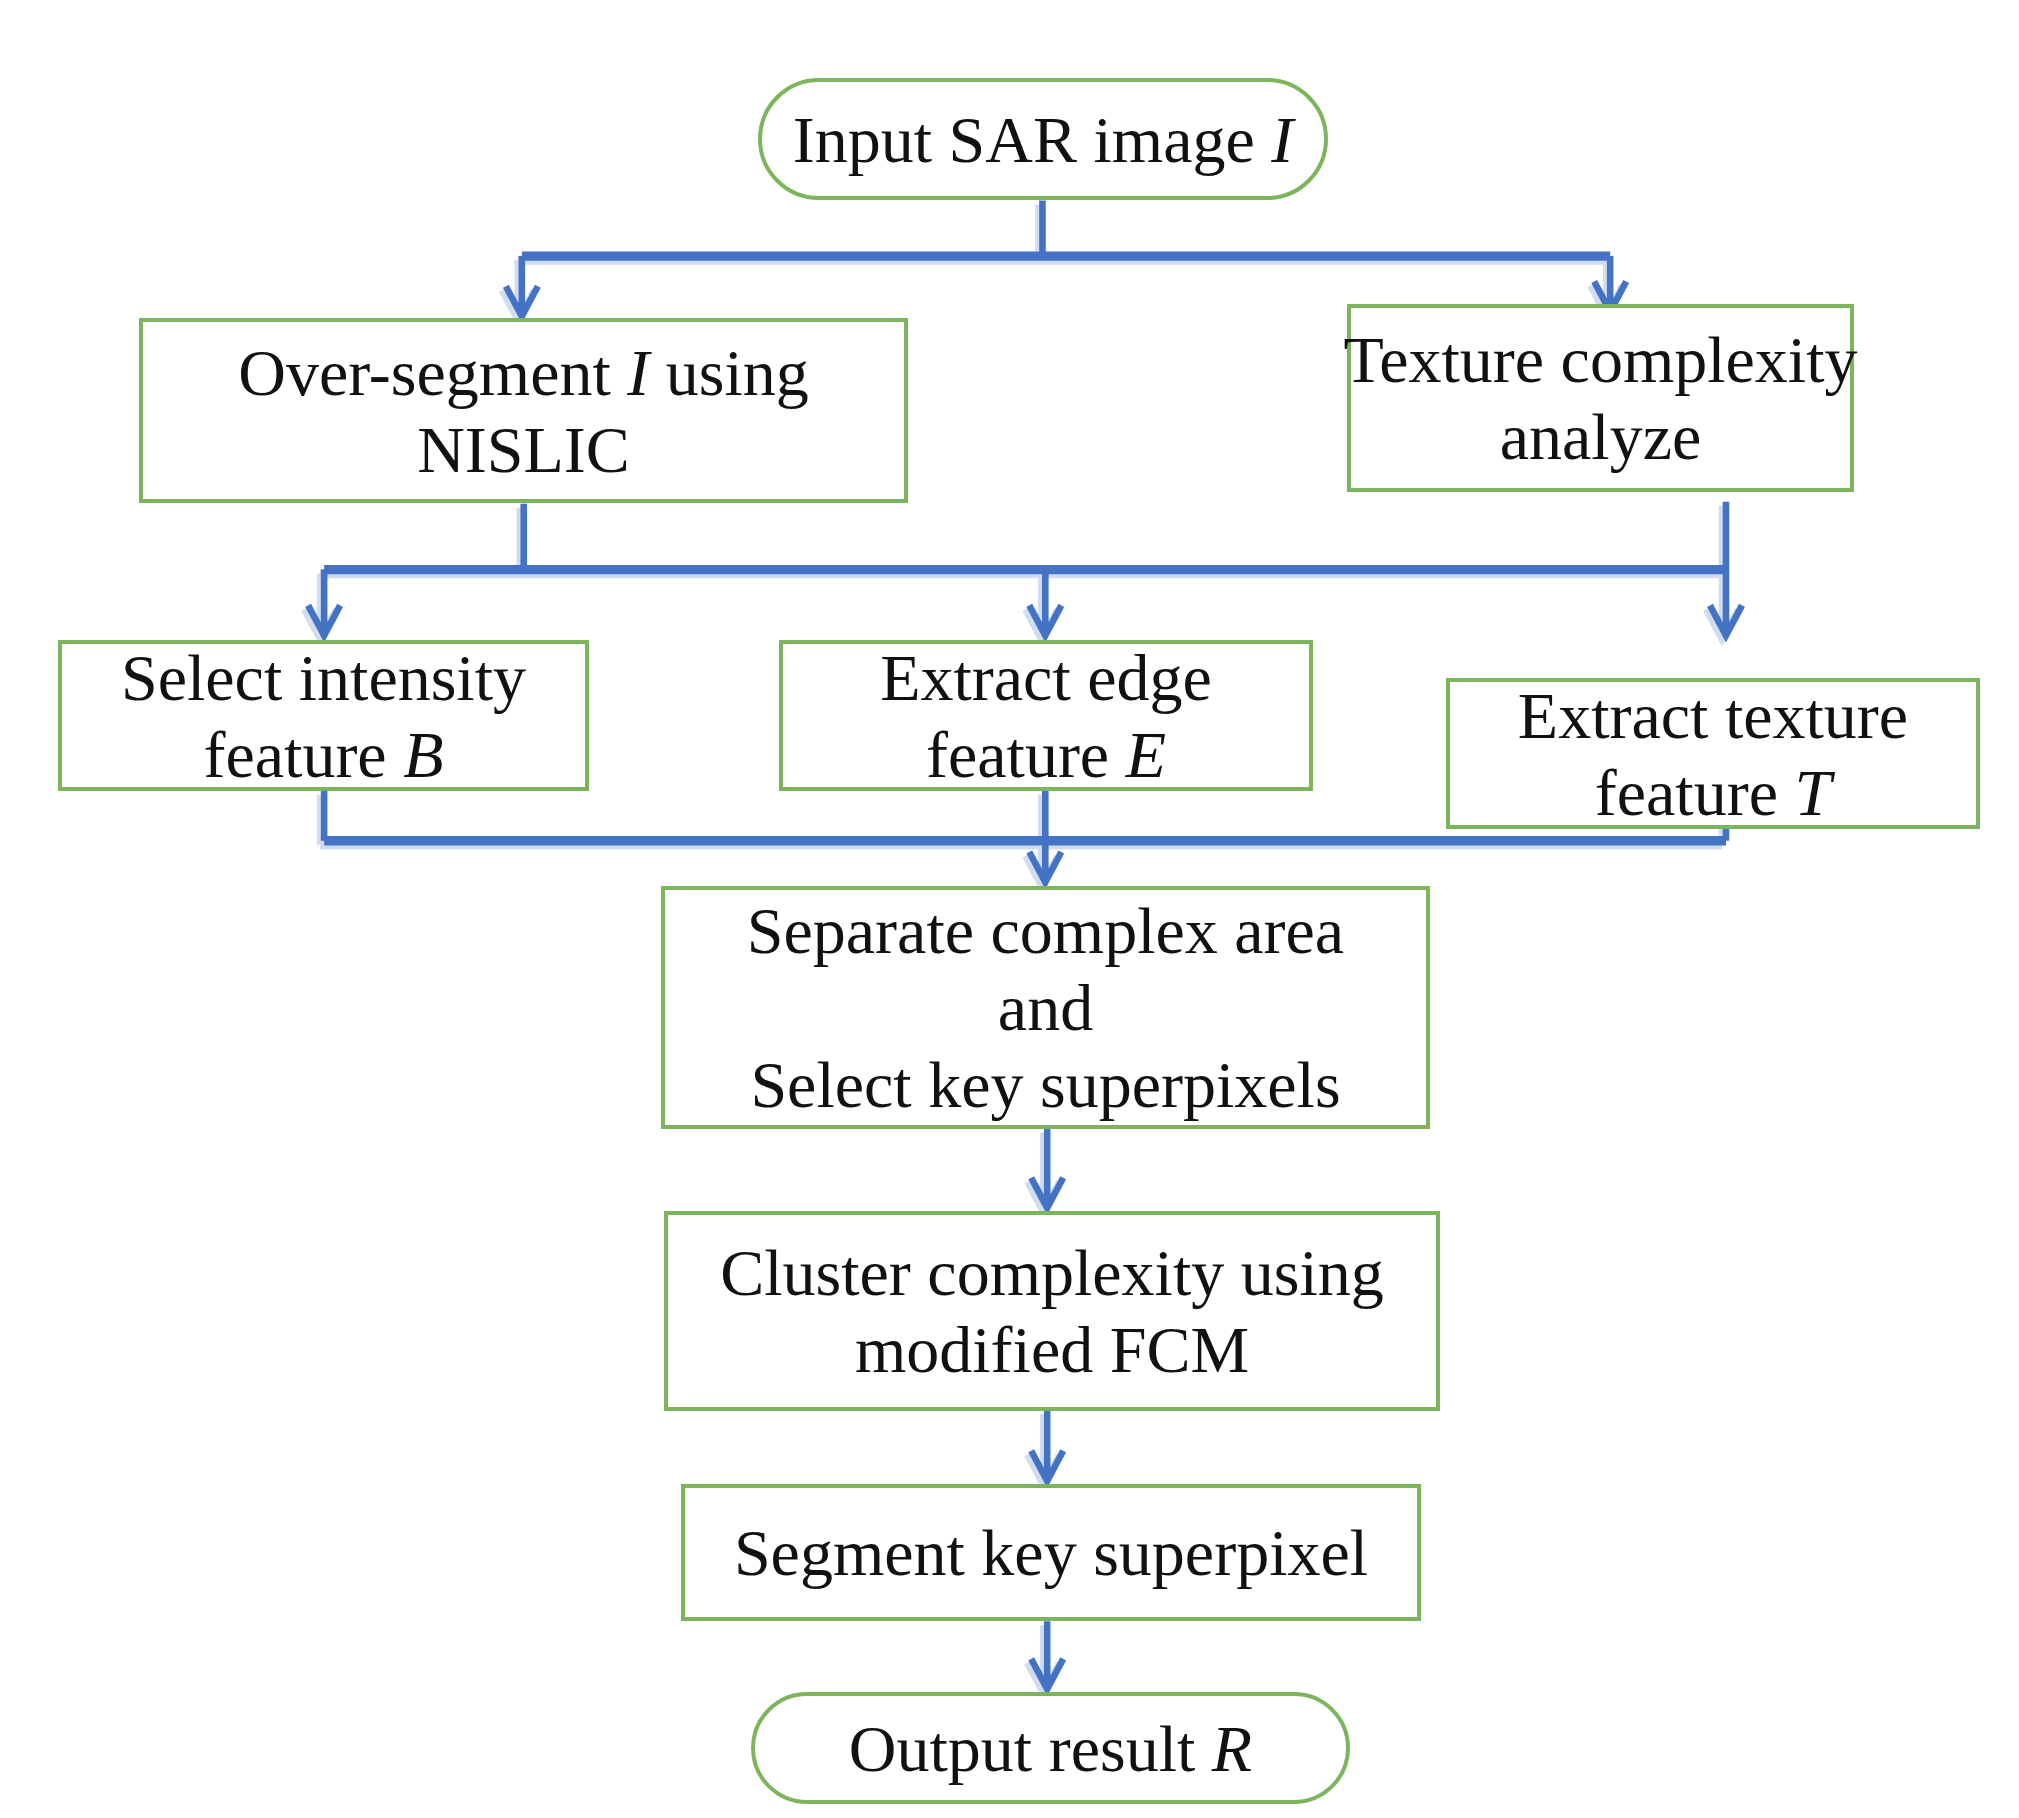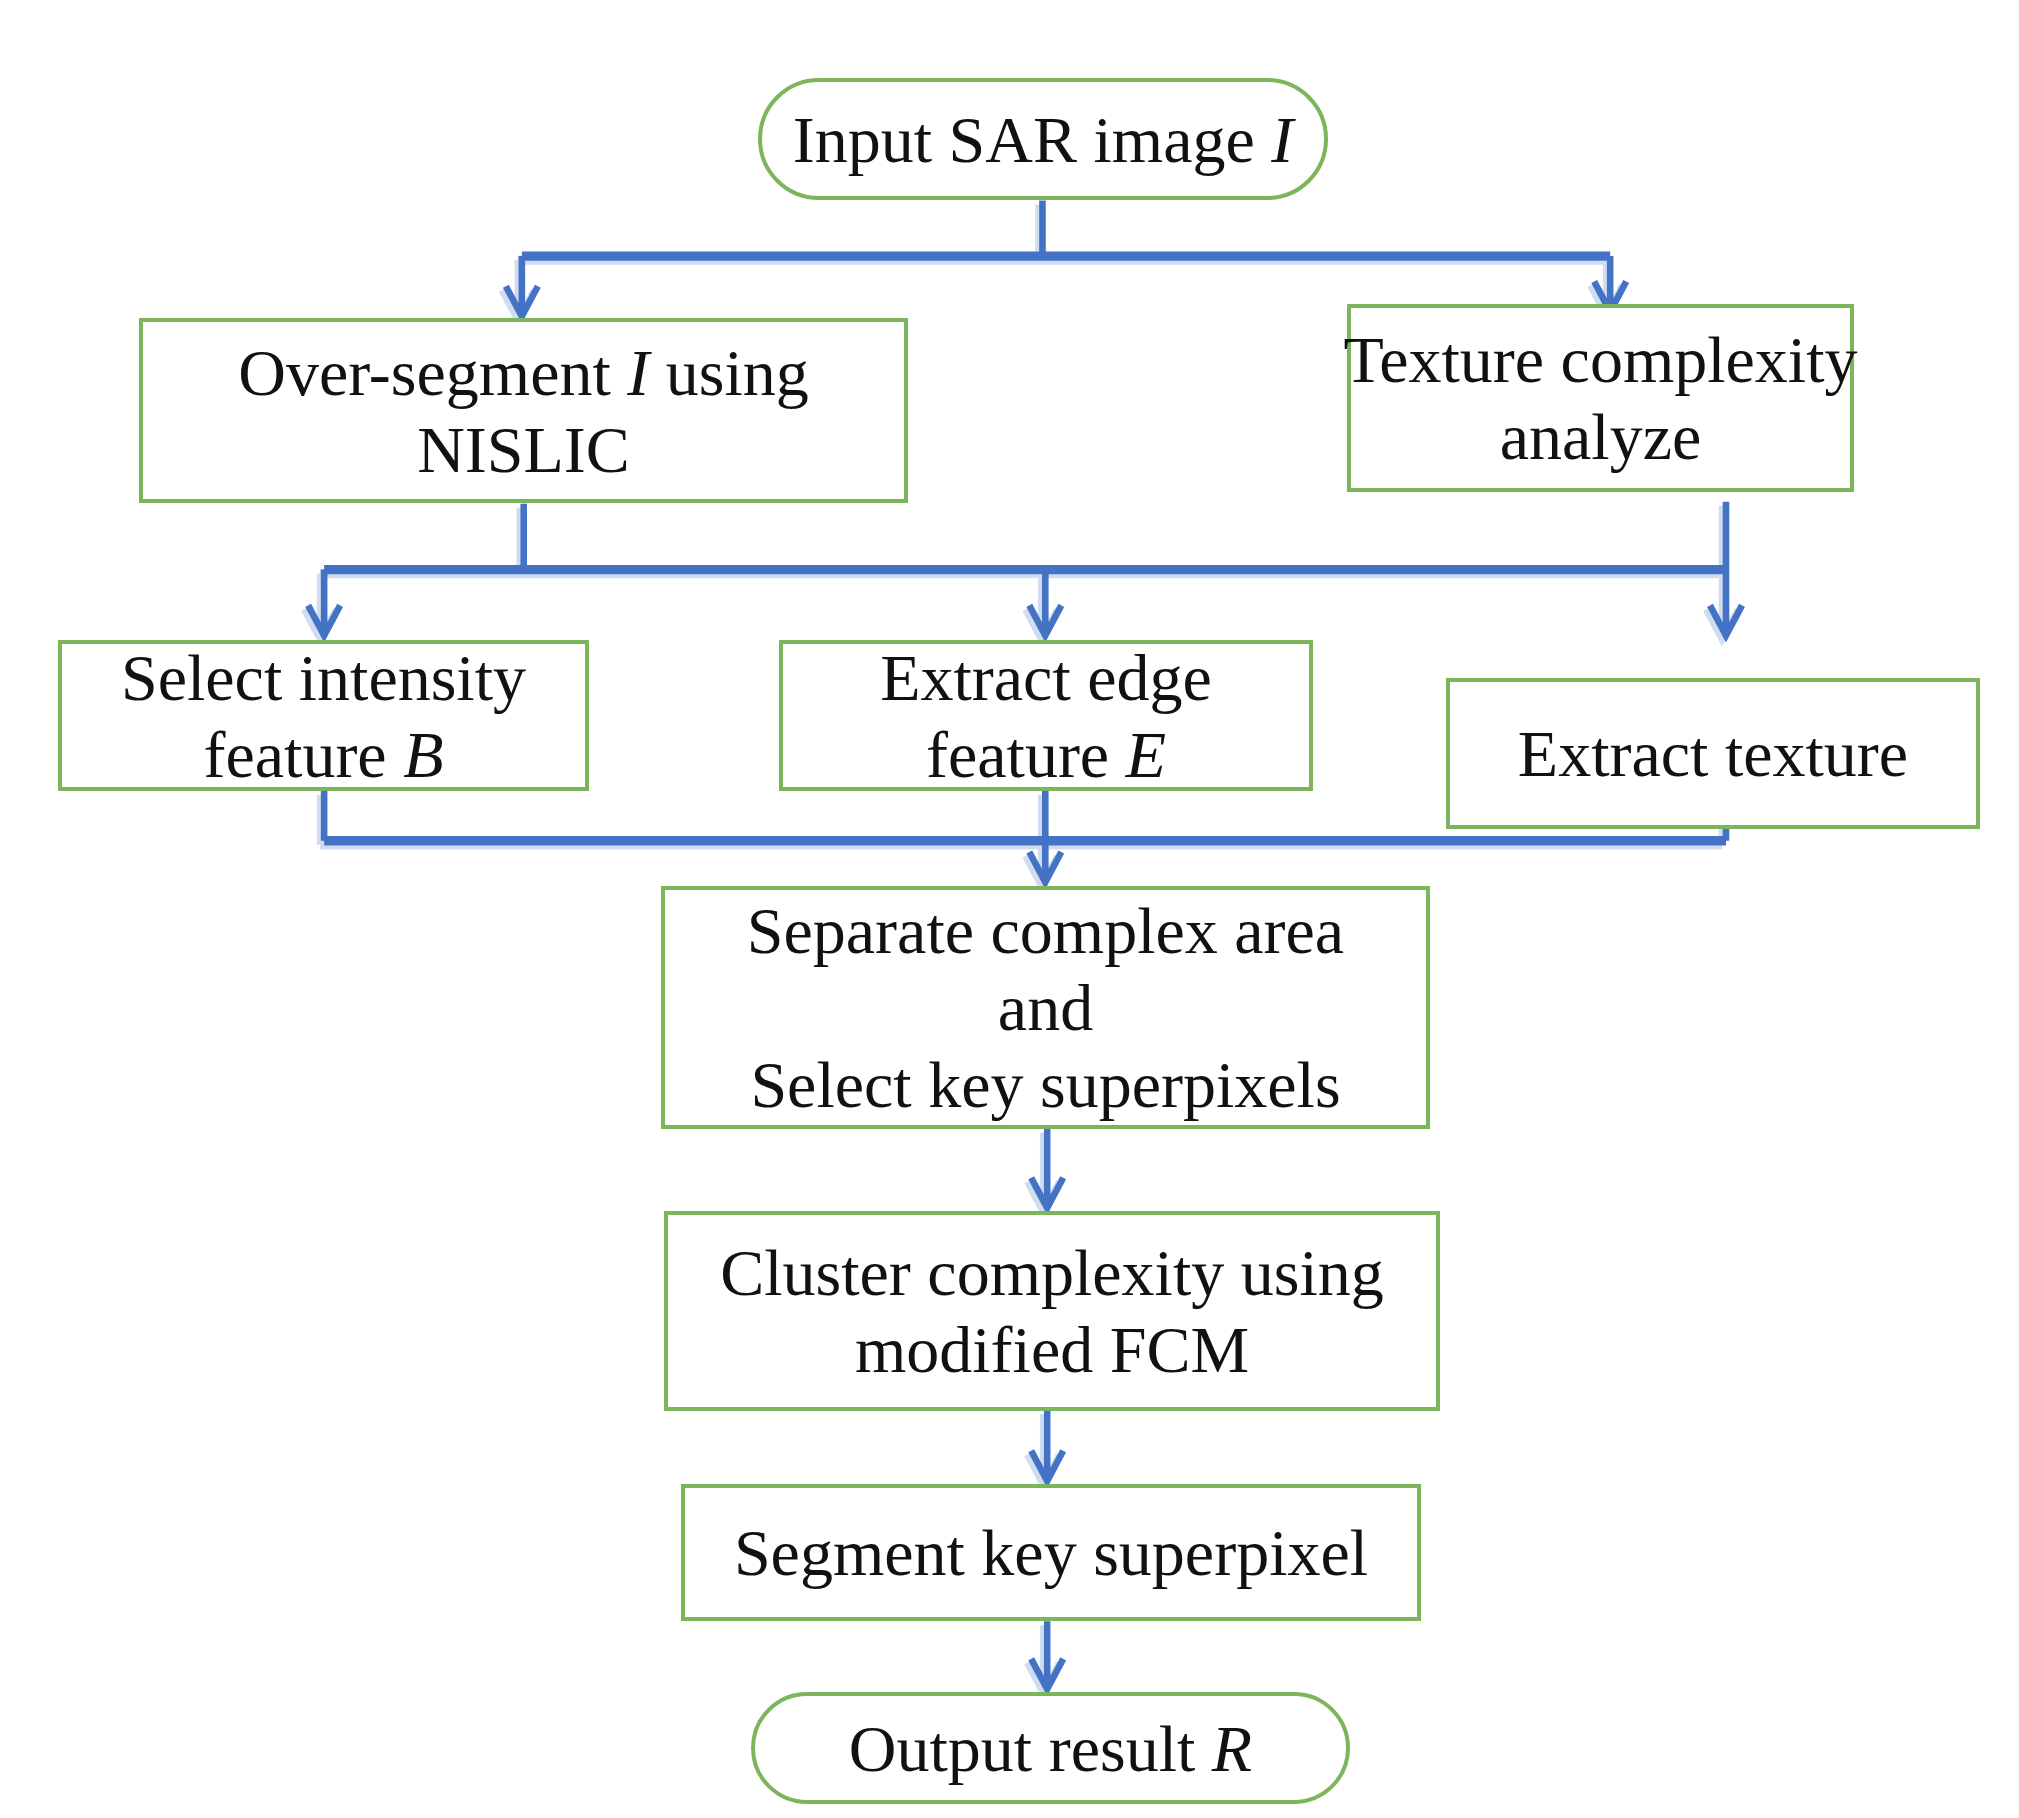"feature T" div.tline { html: none -> <div><span>feature </span><i>T</i></div> }
